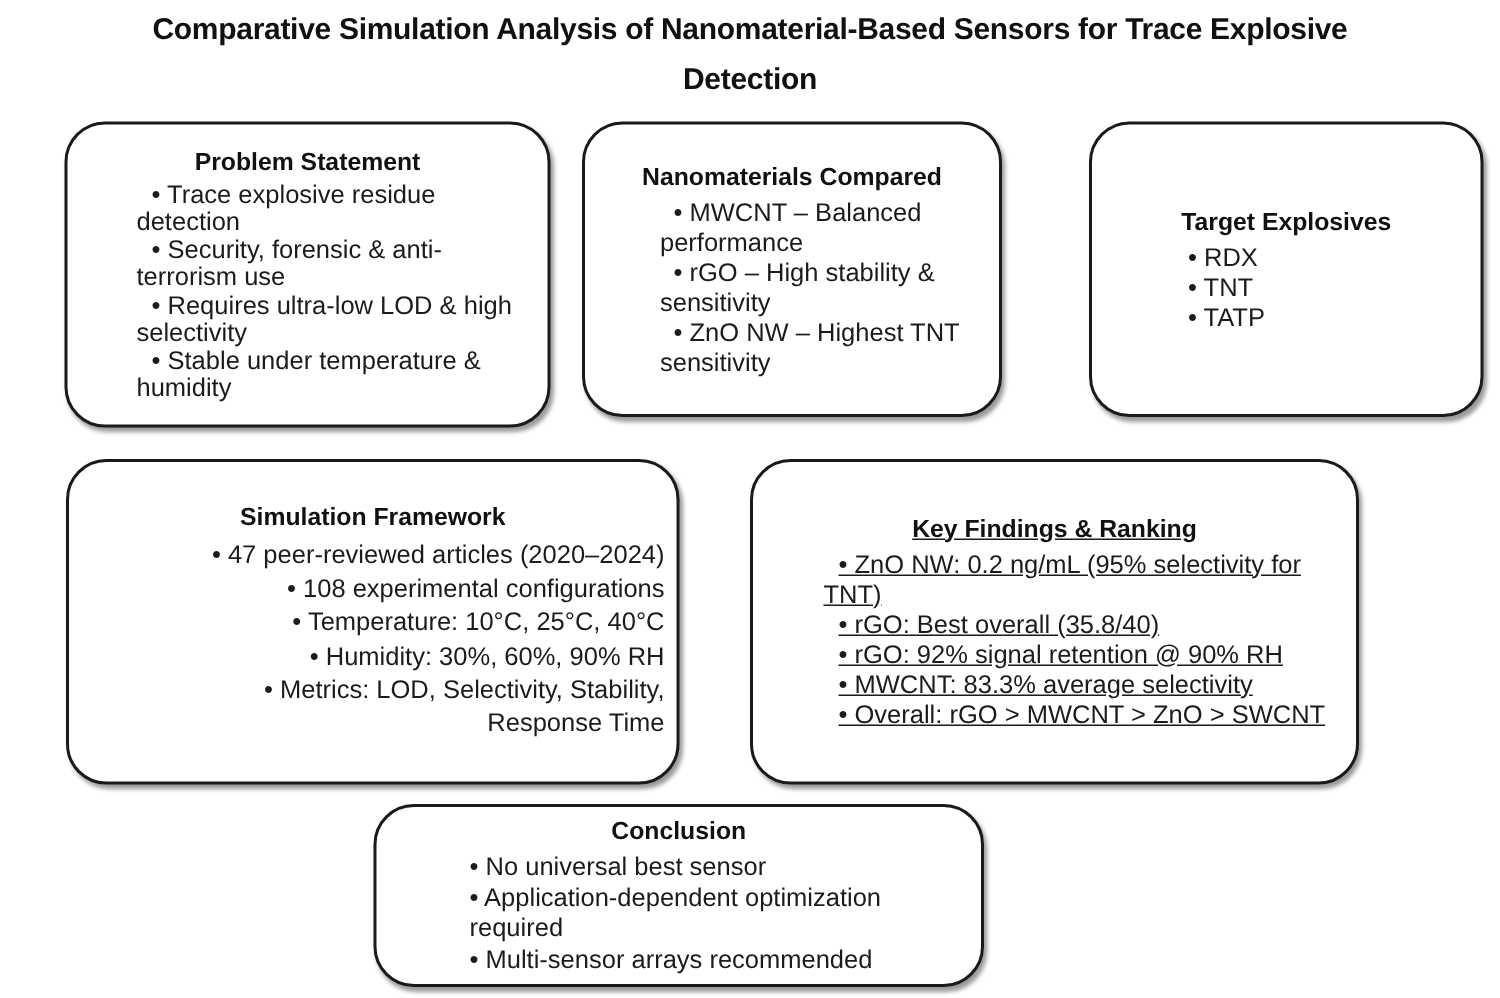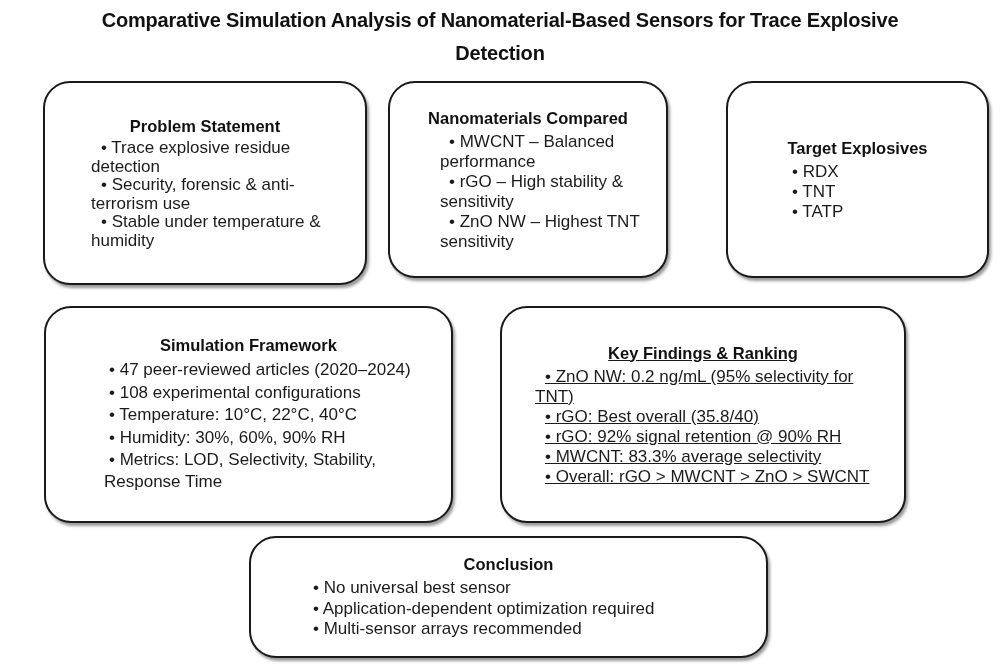"• Requires ultra-low LOD &" p { html: none -> <p>• Requires ultra-low LOD &amp; high selectivity</p> }
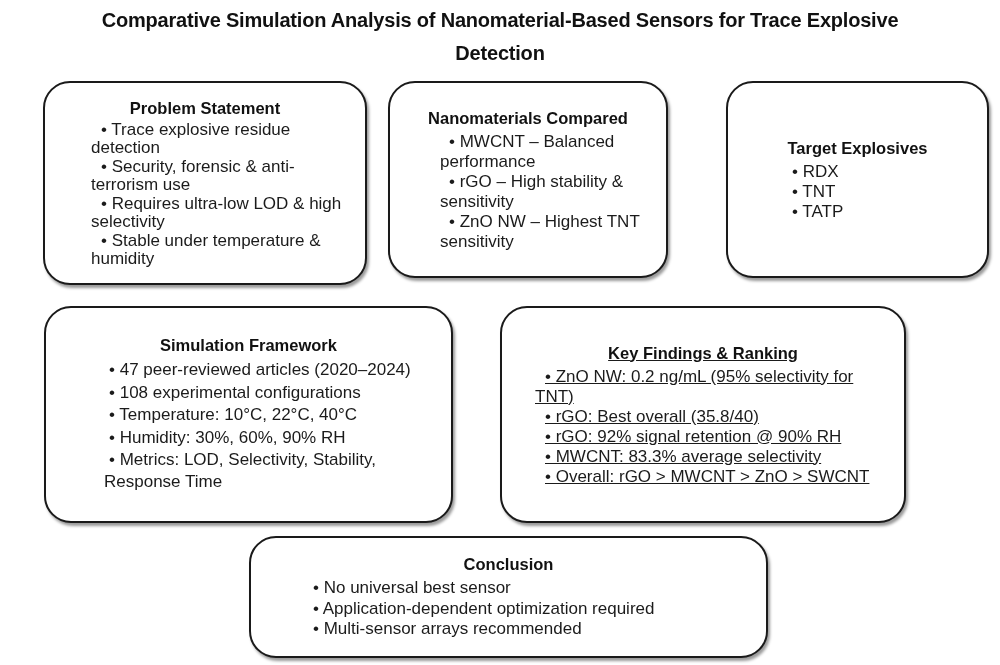"• 47 peer-reviewed articles (2020–2024)" #box-framework .box-body { padding: 0 29px 0 58px -> 0 8px 0 58px; text-align: none -> right }
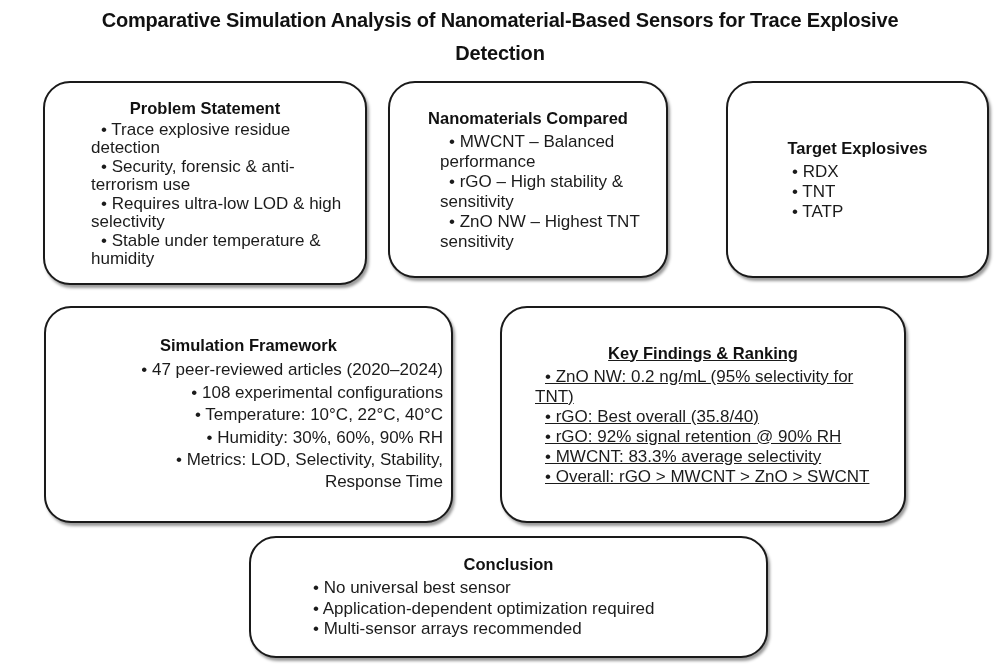"• ZnO NW: 0.2 ng/mL" #box-findings .box-body { margin-left: none -> 14px }
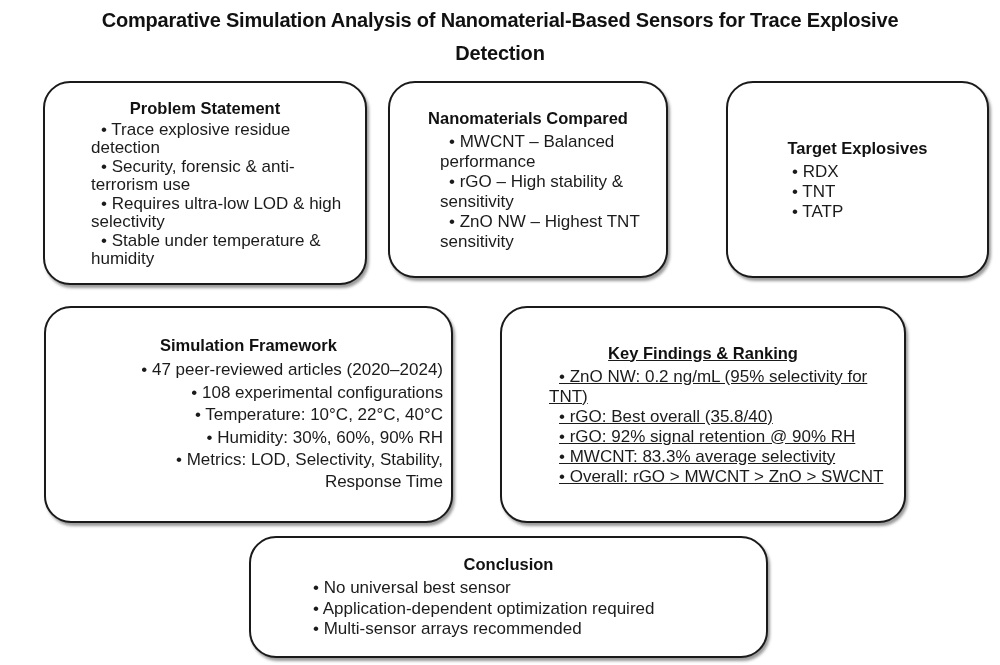"• Temperature: 10°C, 22°C, 40°C" p { text: 22 -> 25 }
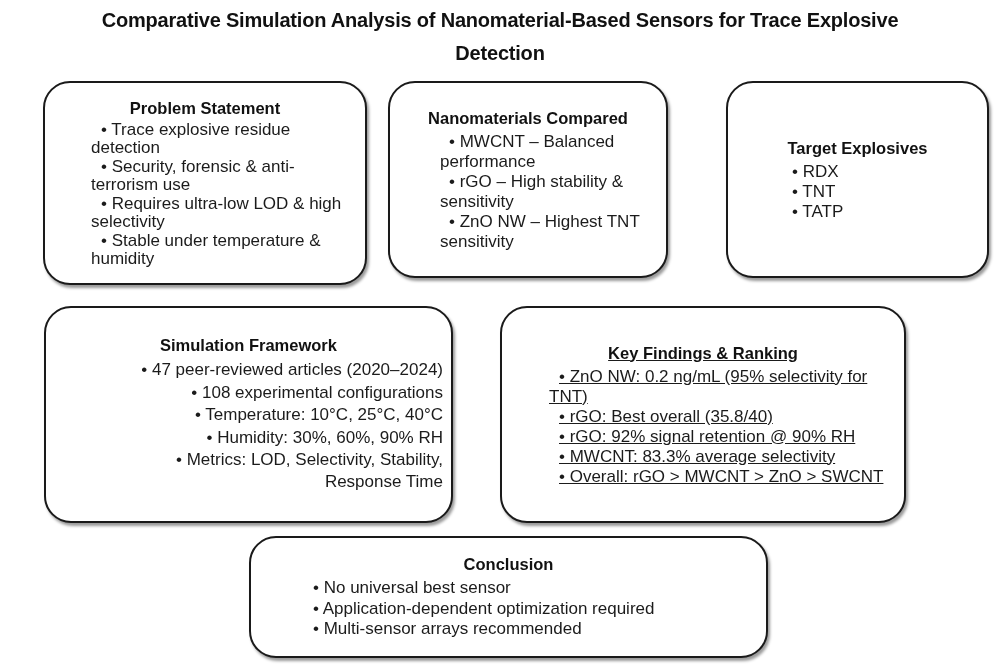"Conclusion" #box-conclusion { width: 519px -> 407px }
